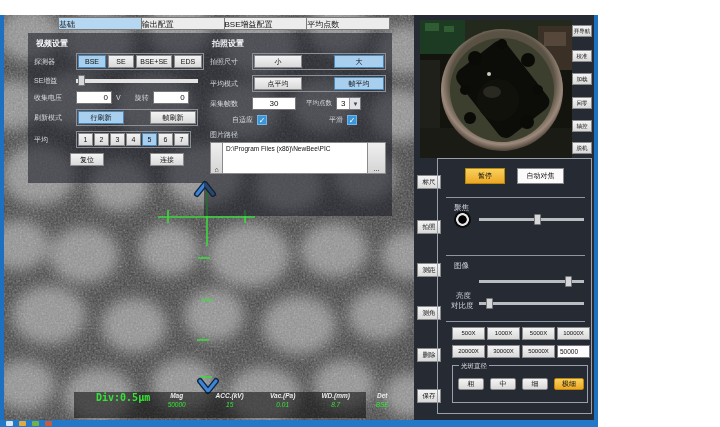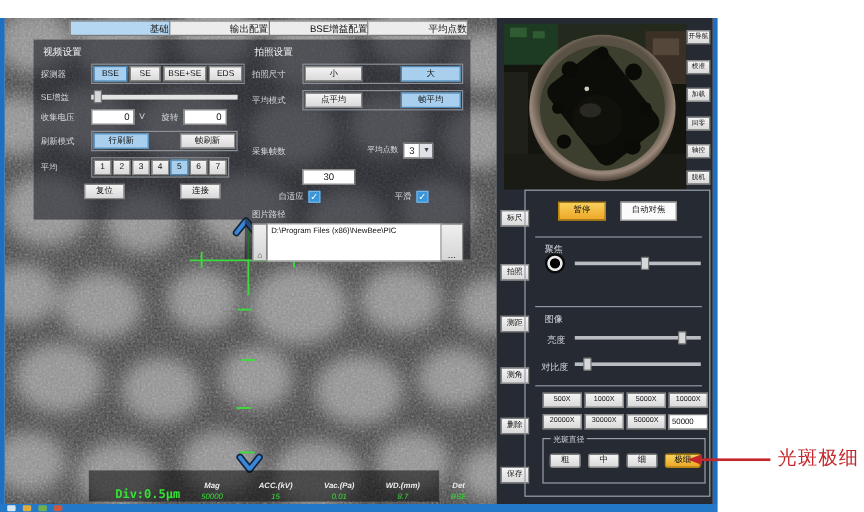"基础" .tab { text-align: right -> left }
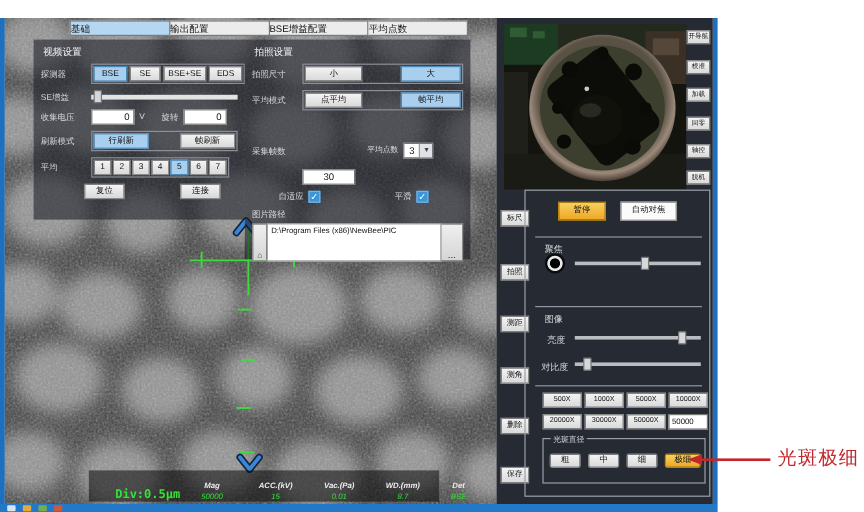"视频设置" .panel-title { font-weight: normal -> bold }
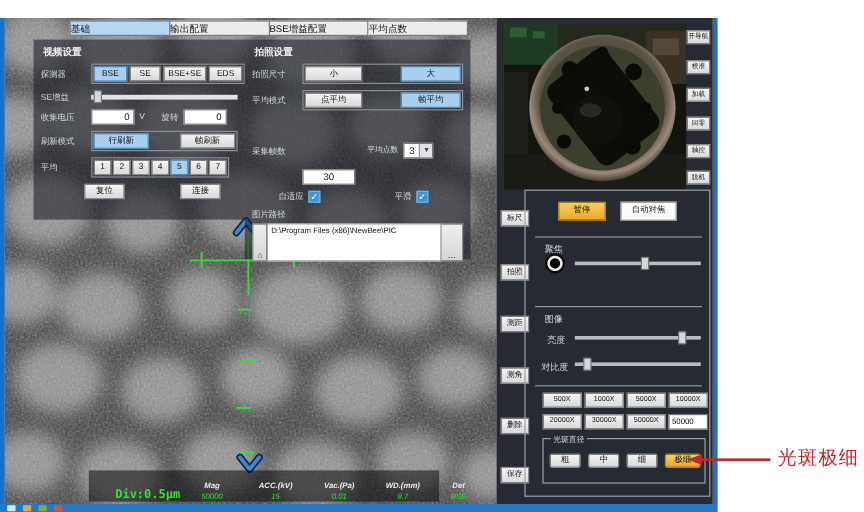"30" .tin.center { margin-top: 44px -> none }
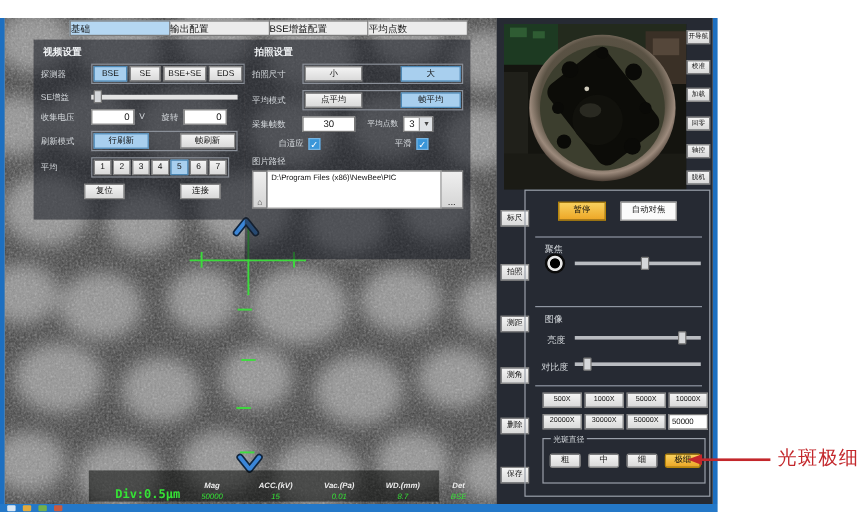"亮度" div.cp-lbl { top: 120px -> 132px }
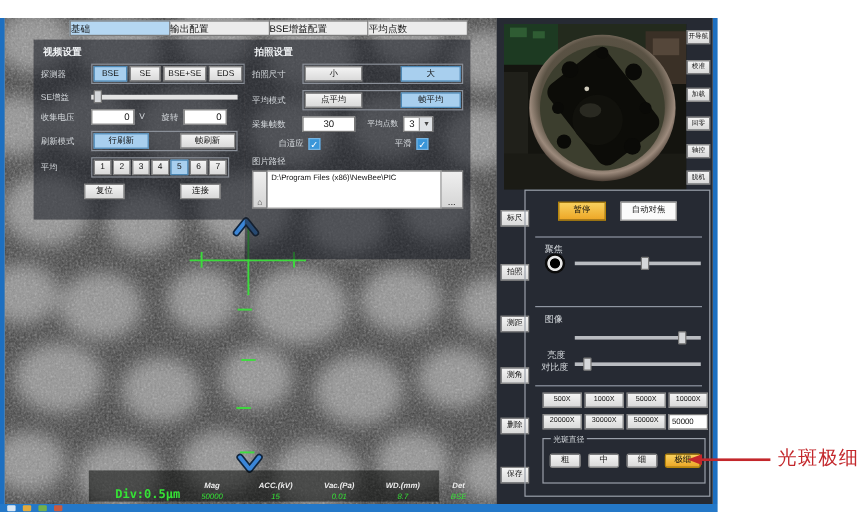"光斑极细" div.annotation { html: <div> <svg> <polygon></polygon> <rect></rect> </svg> <span>光斑极细</span> </div> -> none }
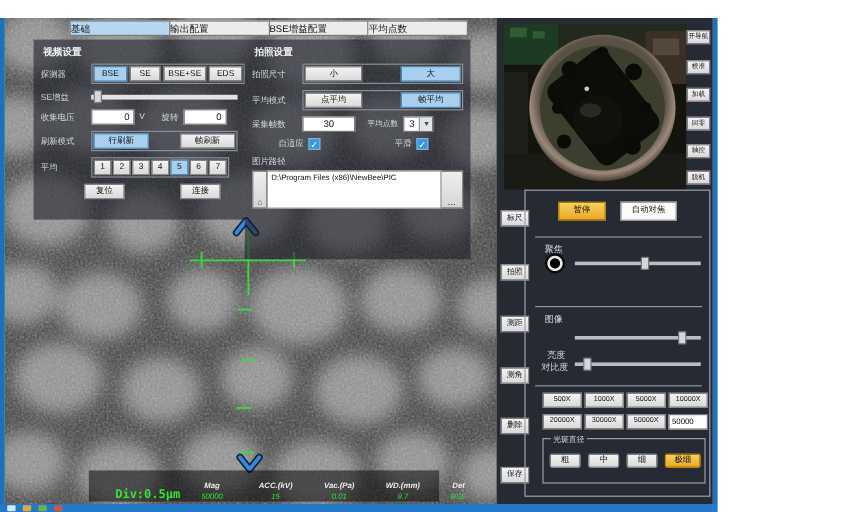"Div:0.5μm" .statusbar { align-items: flex-end -> flex-start }
